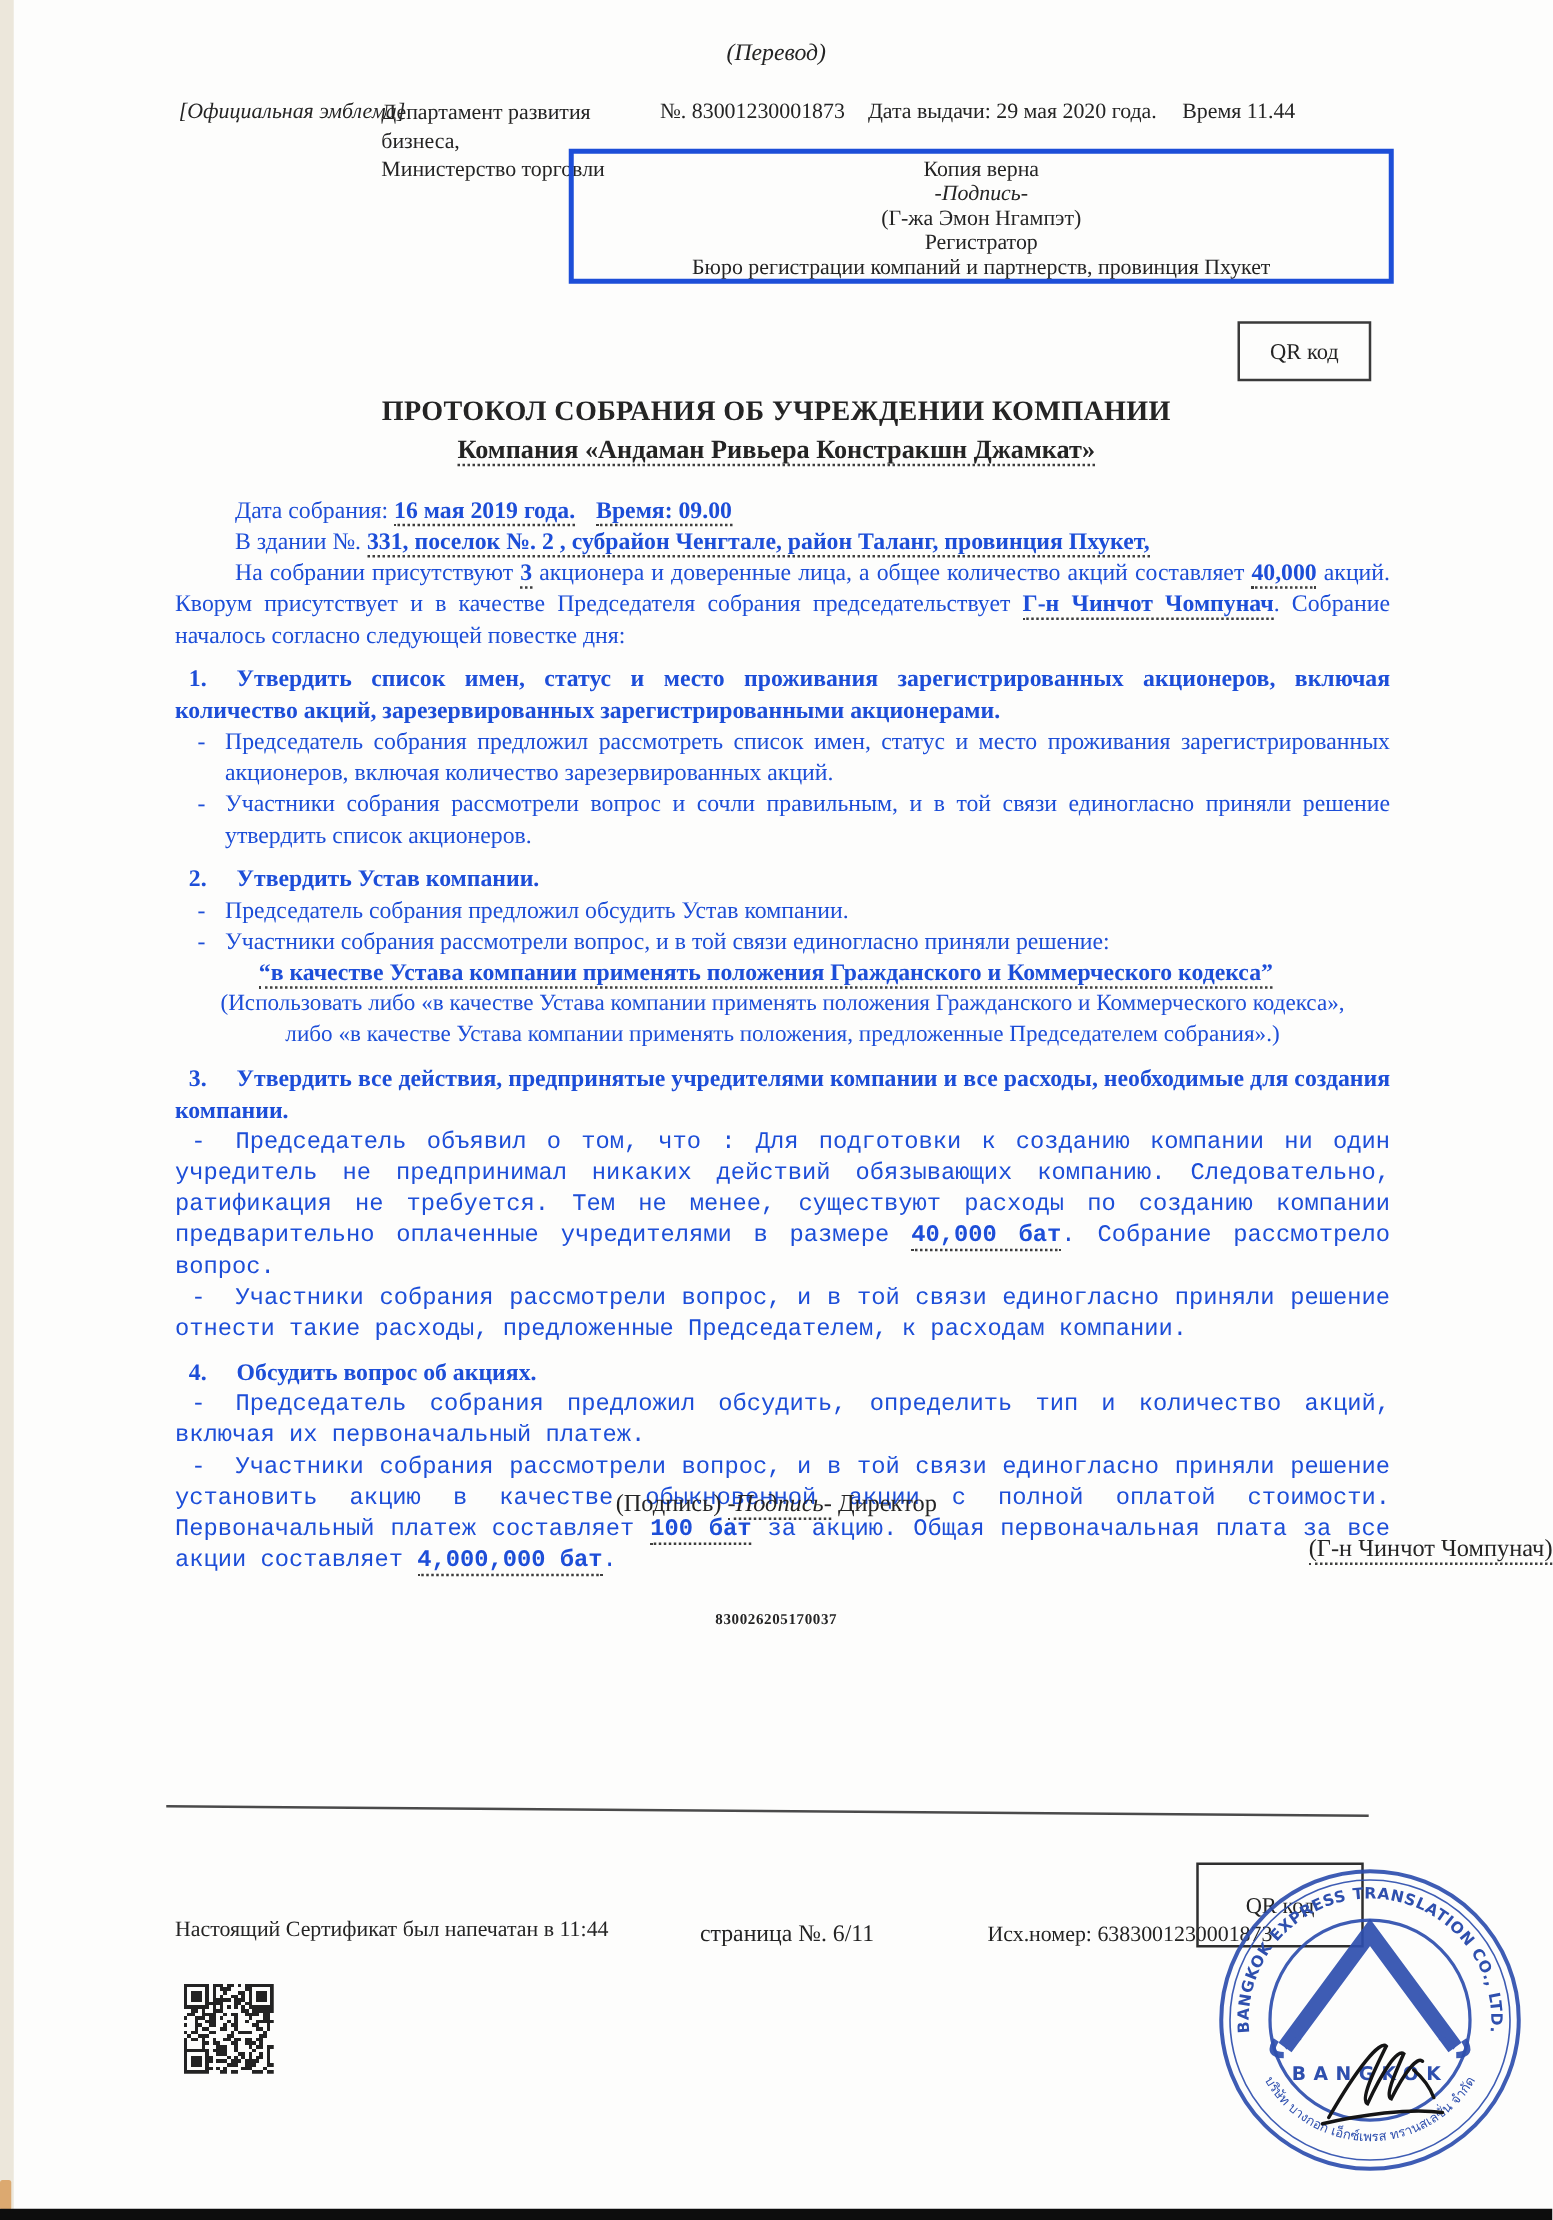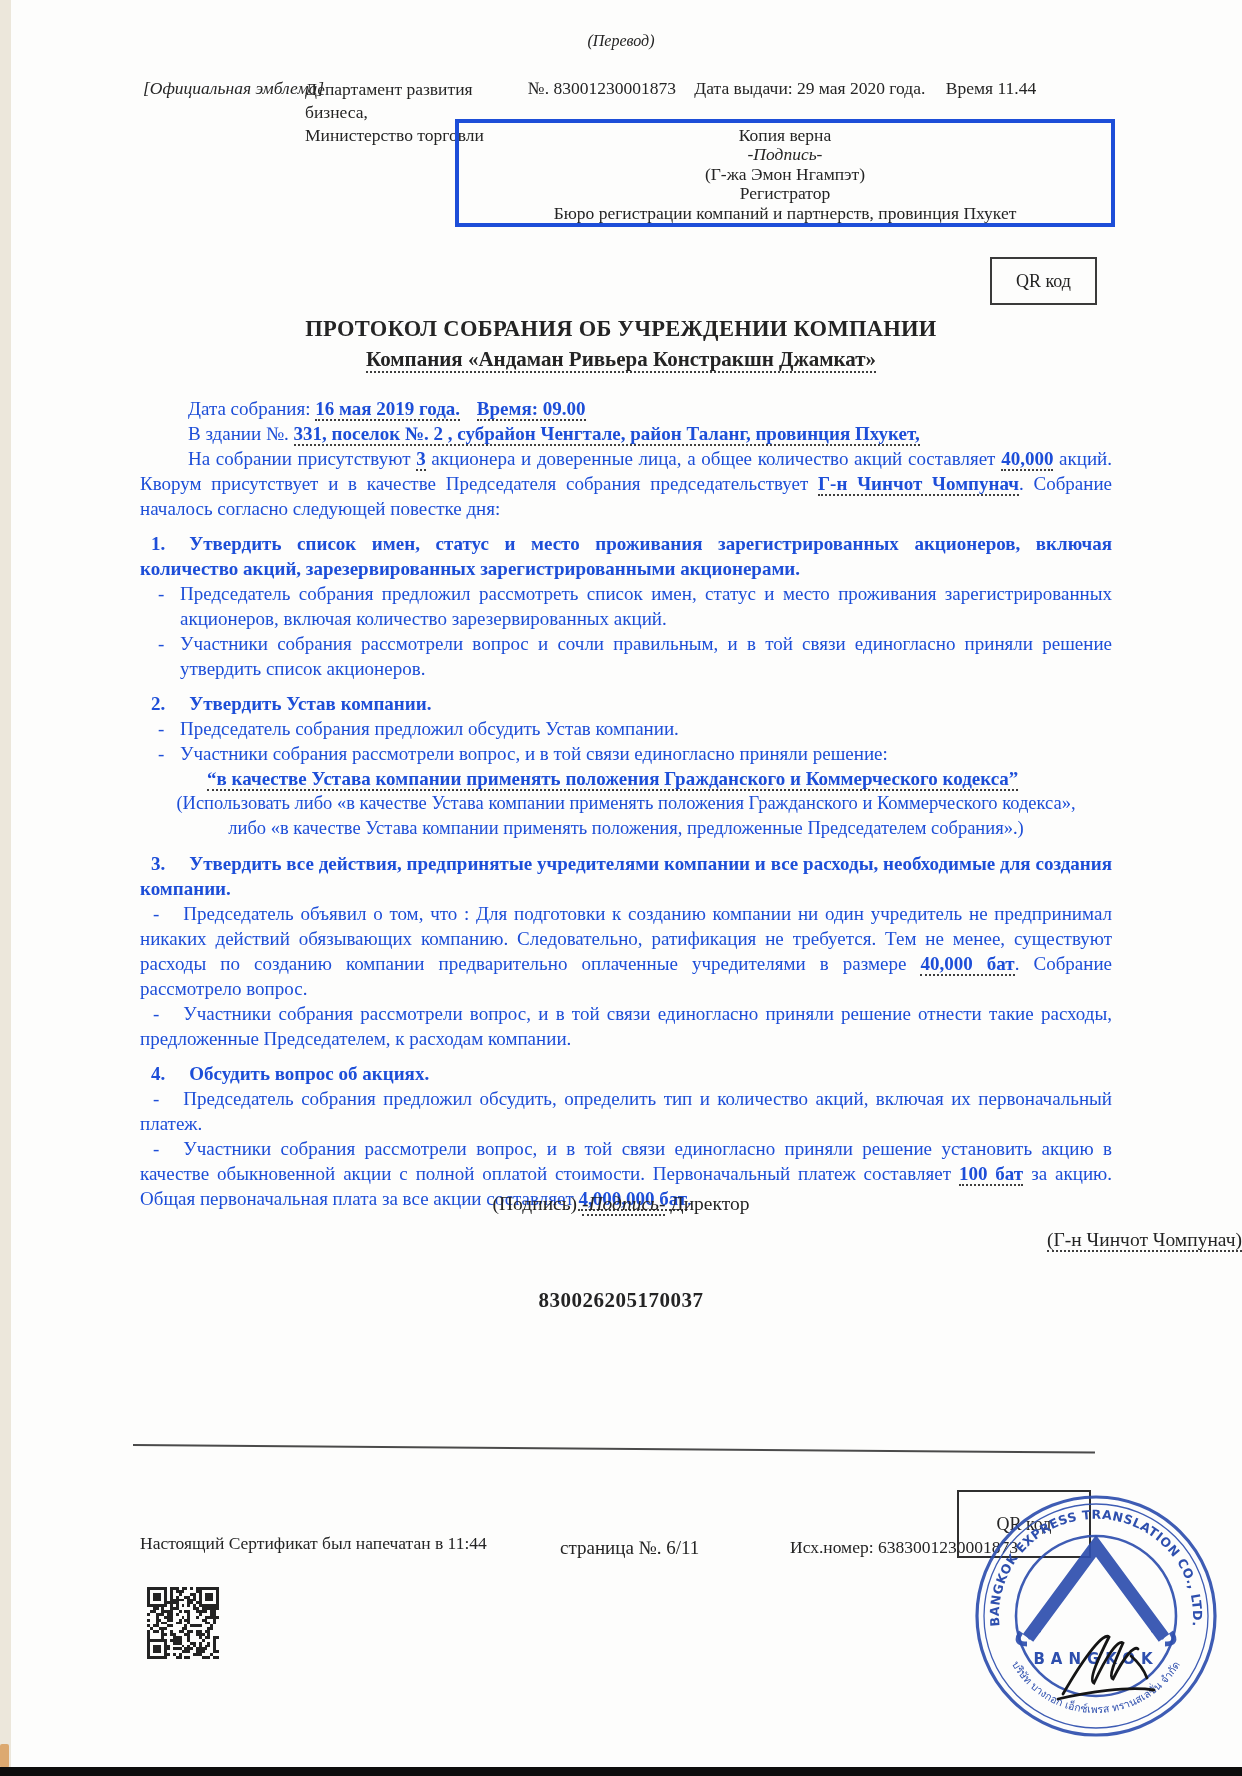"(Перевод)" .translation { font-size: 16px -> 19px }
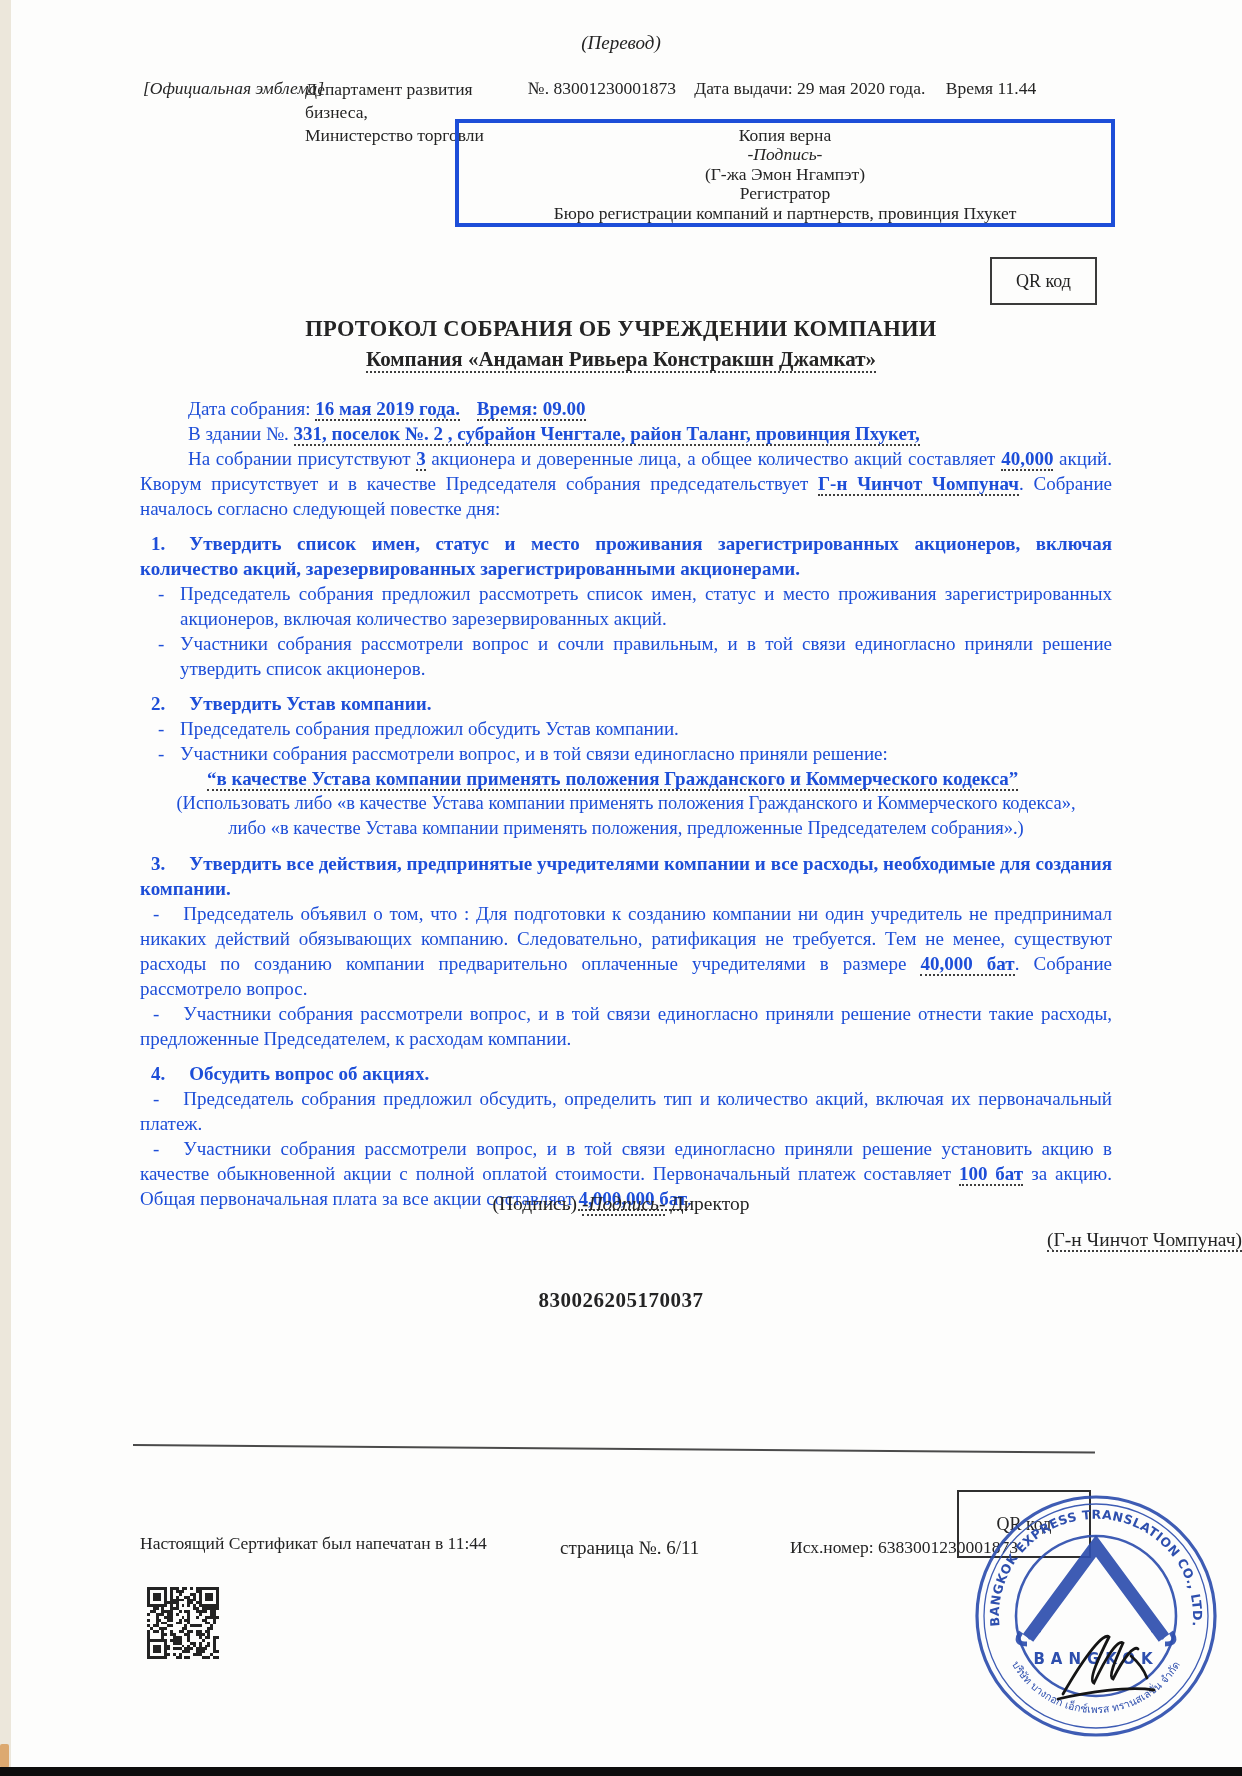"- Председатель объявил о том," .dashp { font-family: none -> Liberation Mono, monospace }
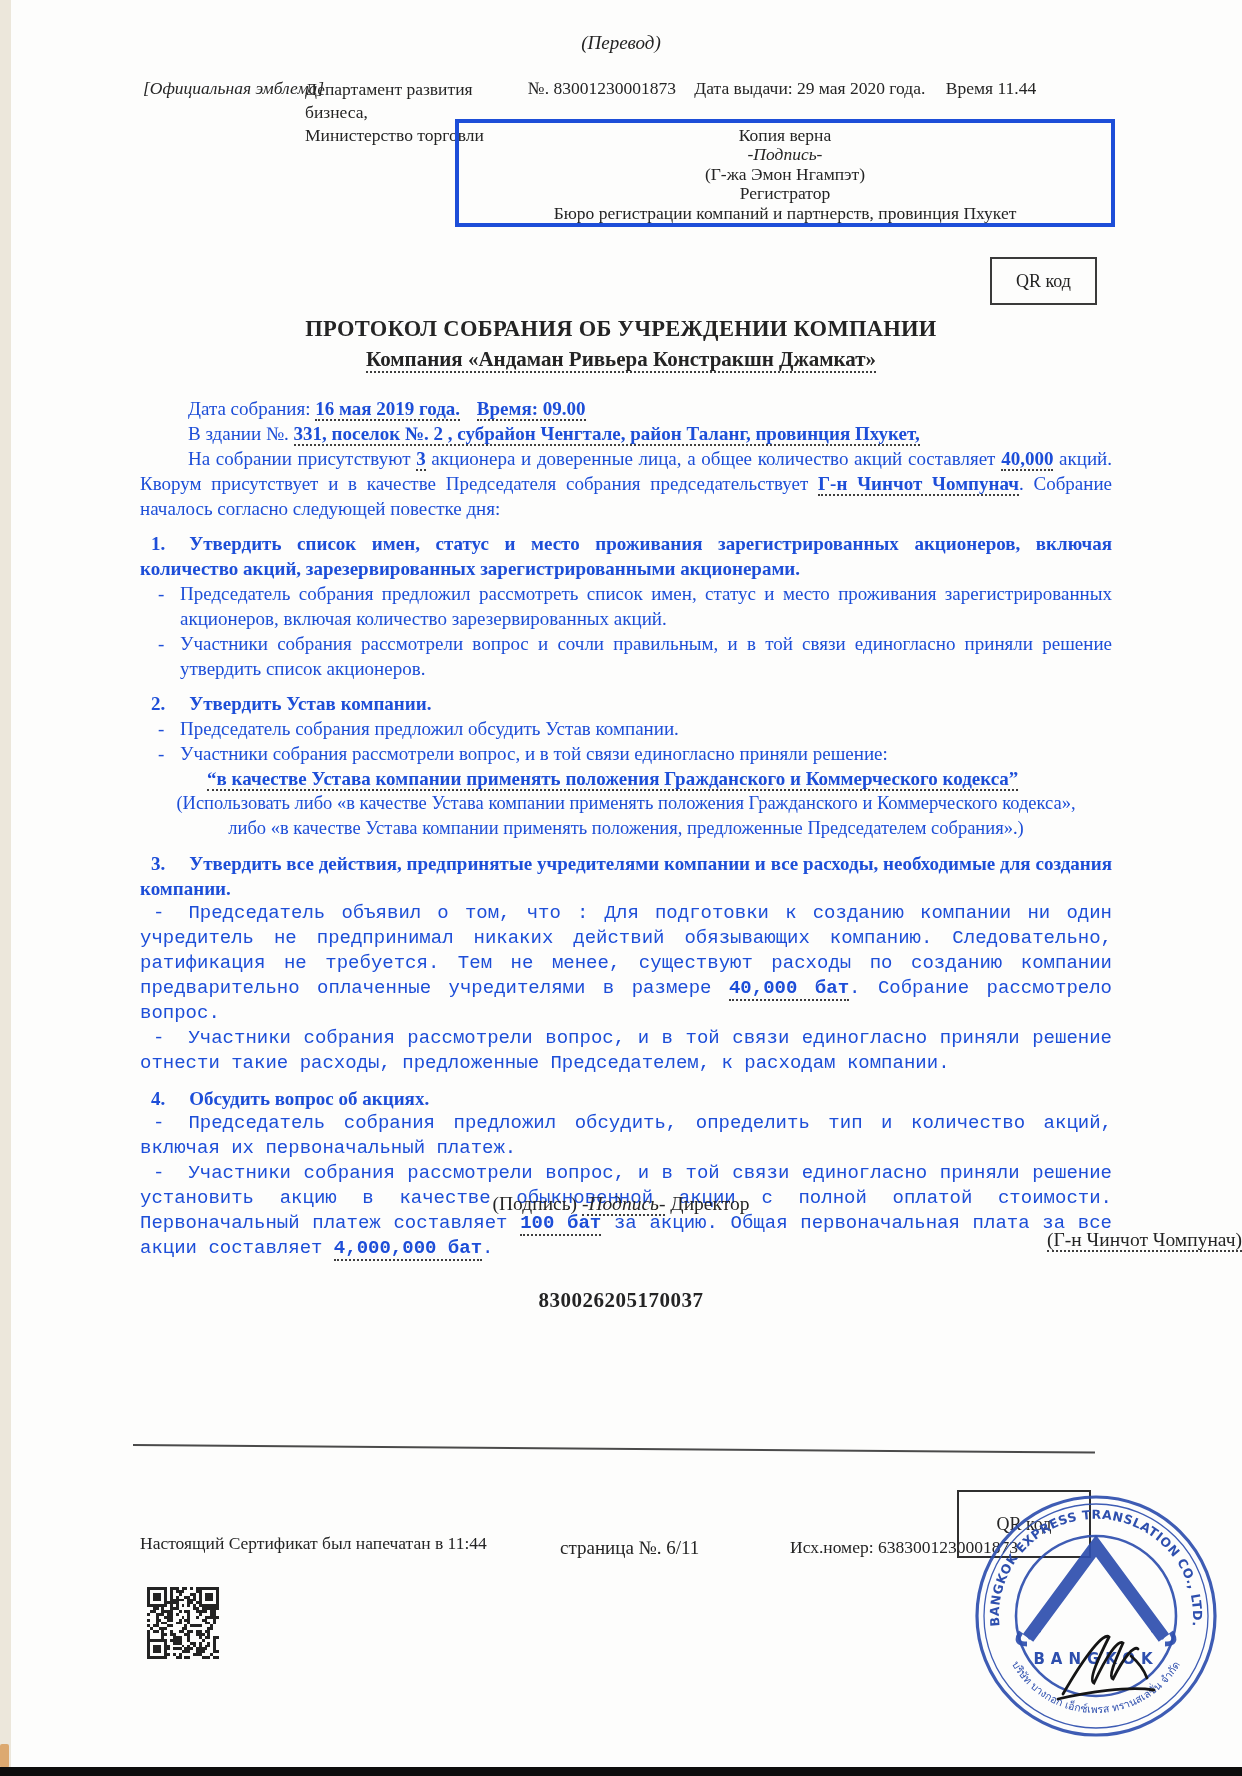"830026205170037" .doc-number { font-size: 21px -> 12px }
